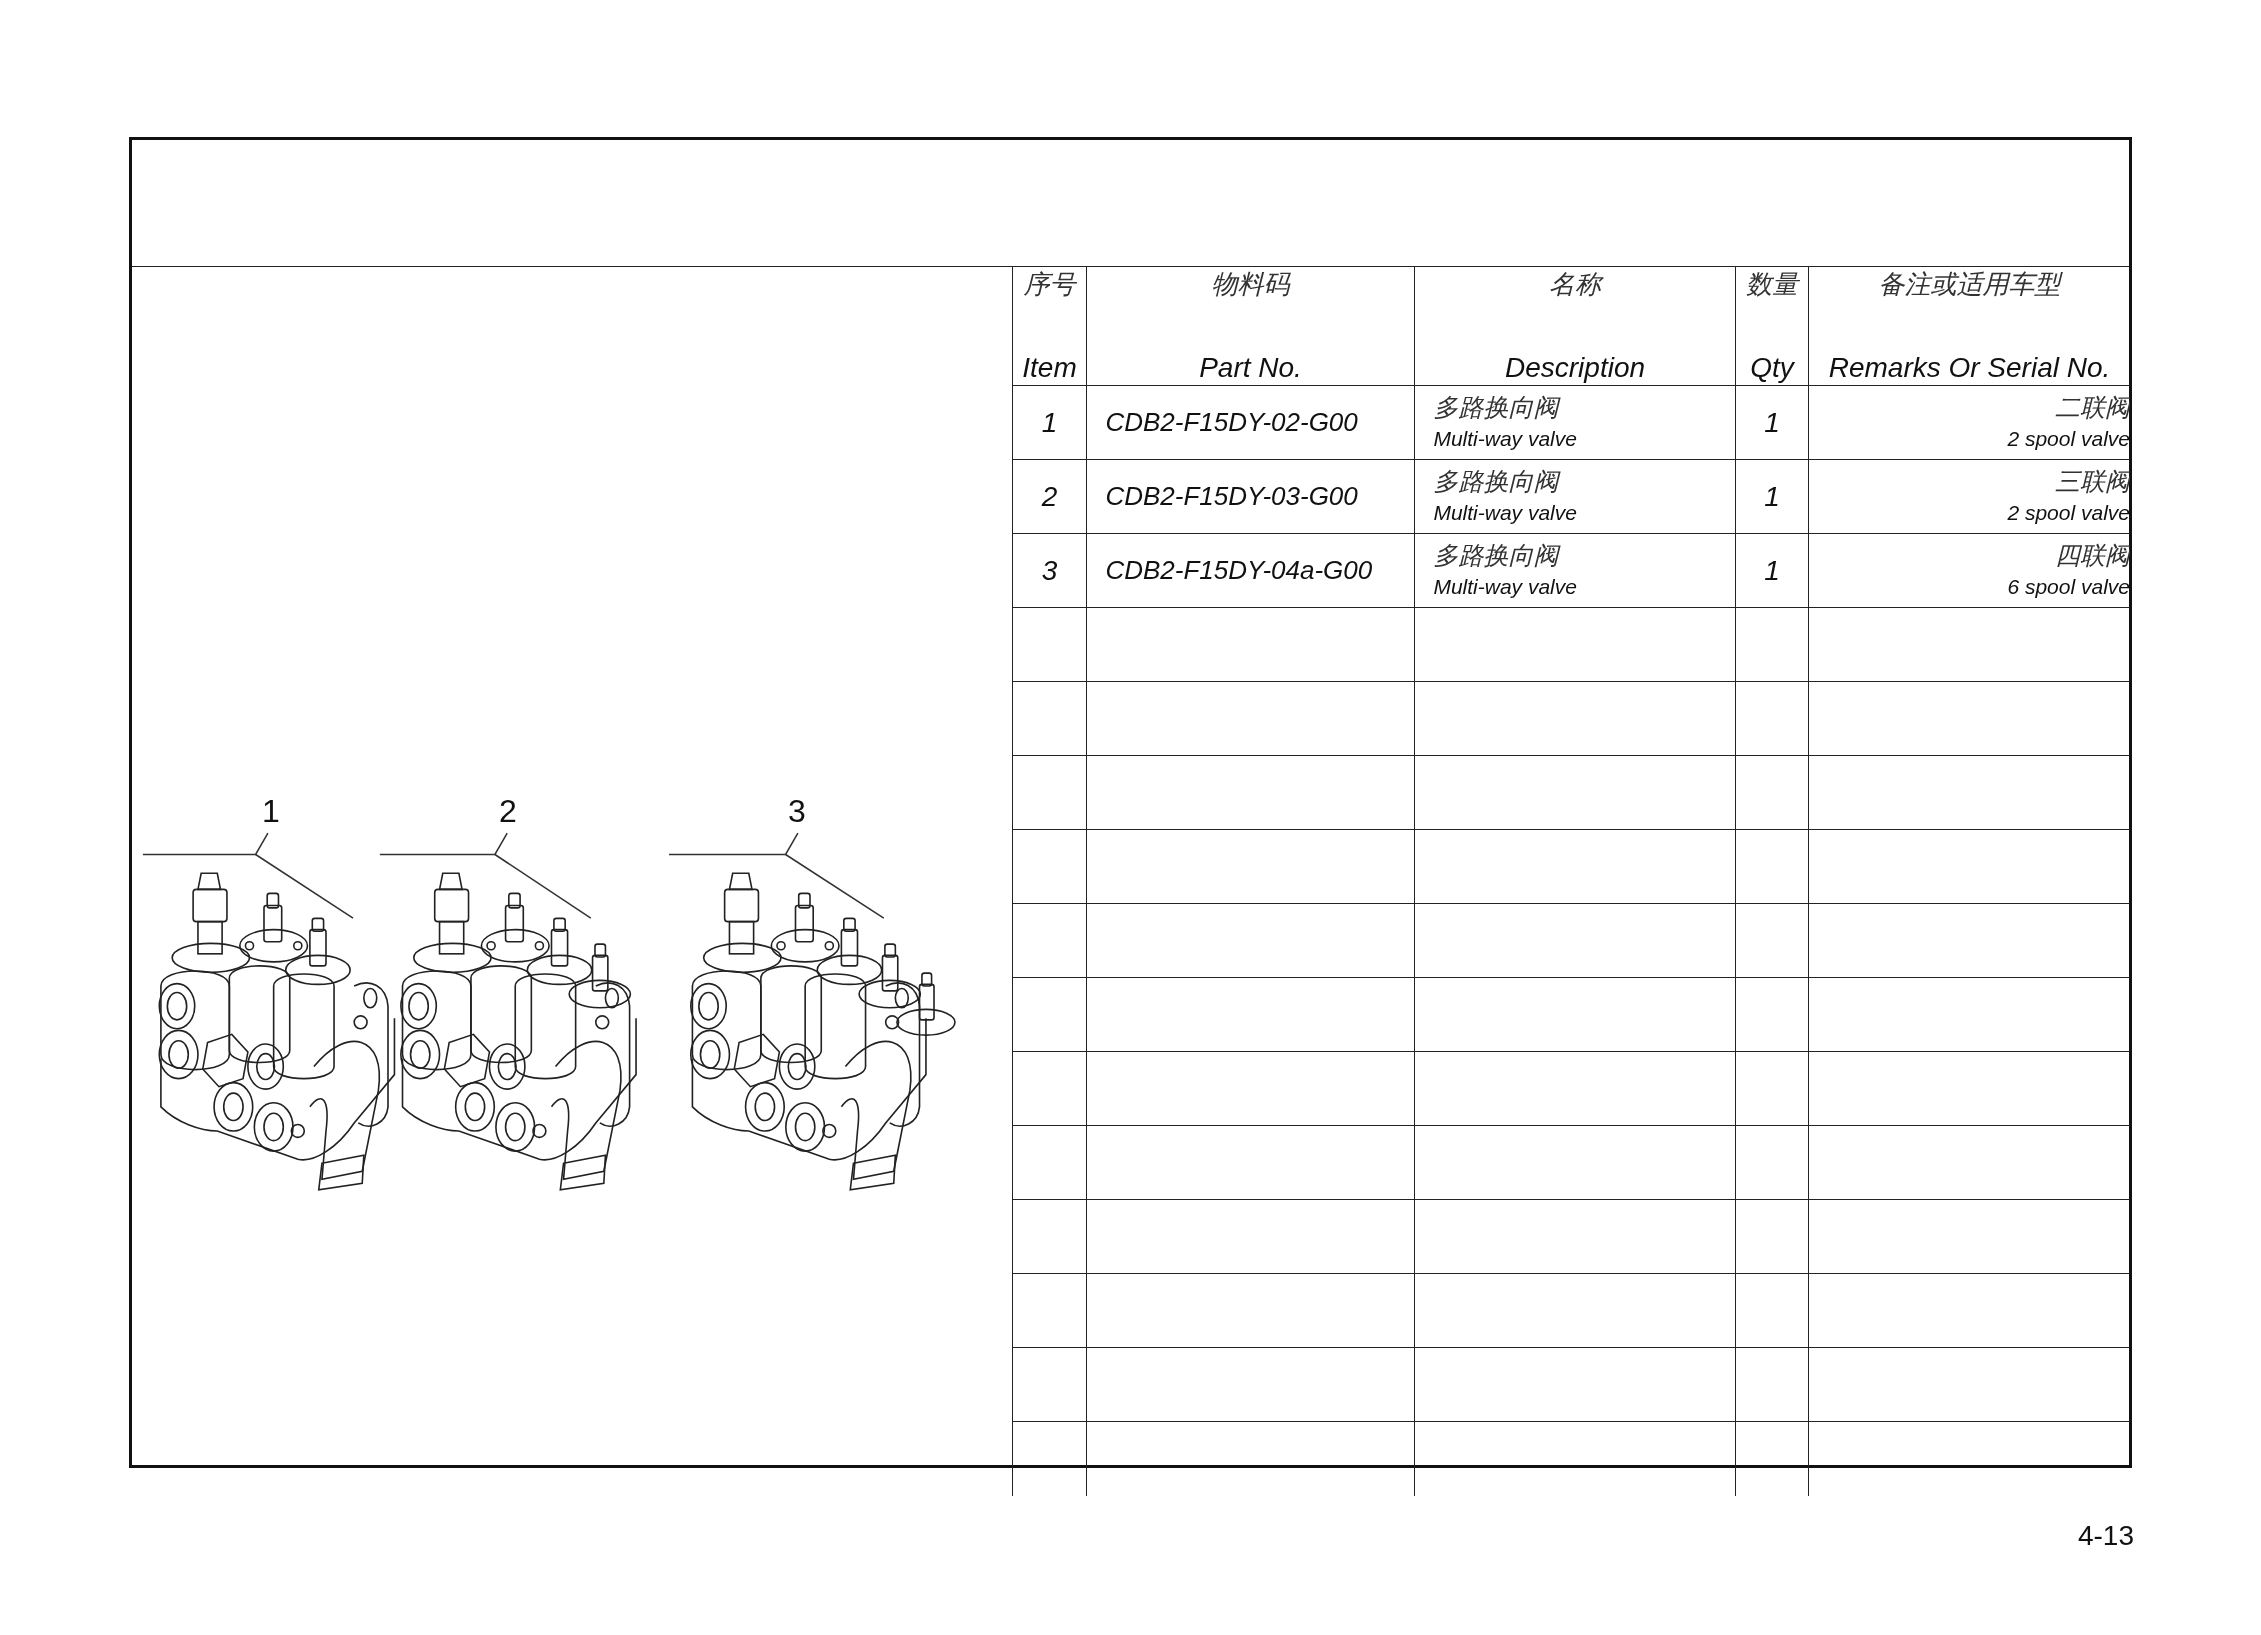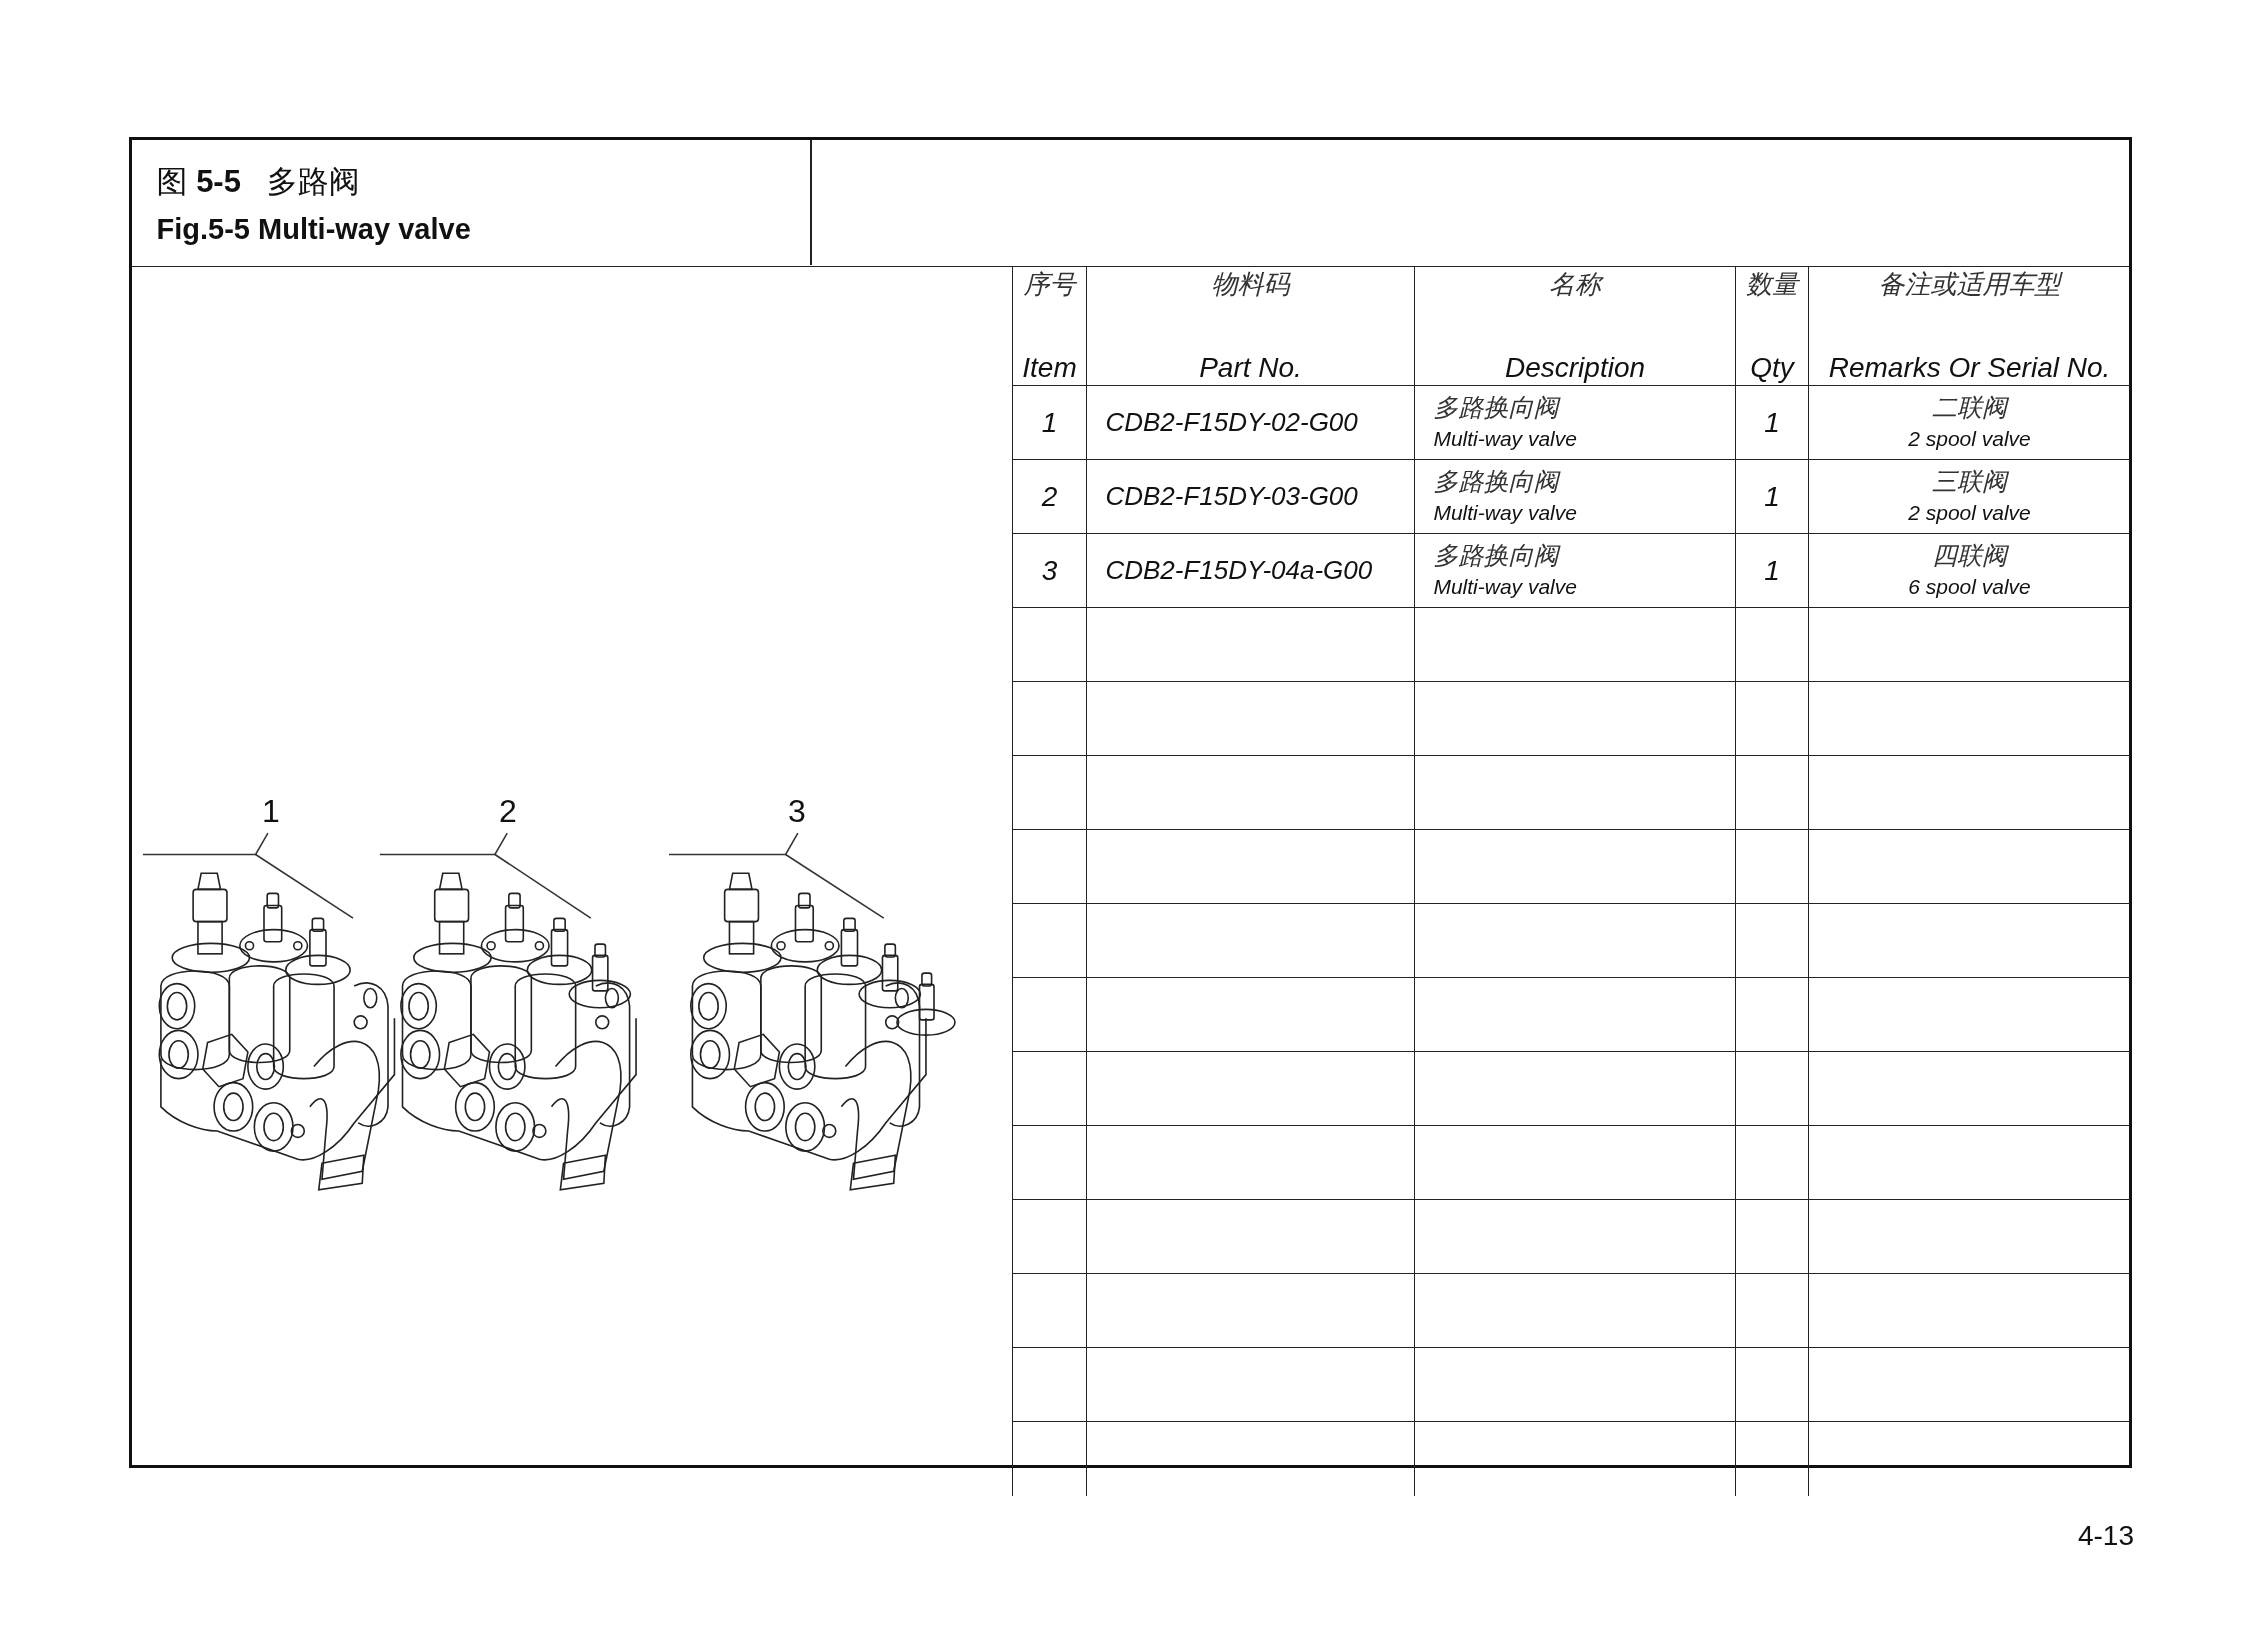"图 5-5 多路阀" div.header-left { html: <div> <div><span>图 </span><span>5-5</span><span> 多路阀</span></div> <div>Fig.5-5 Multi-way valve</div> </div> -> none }
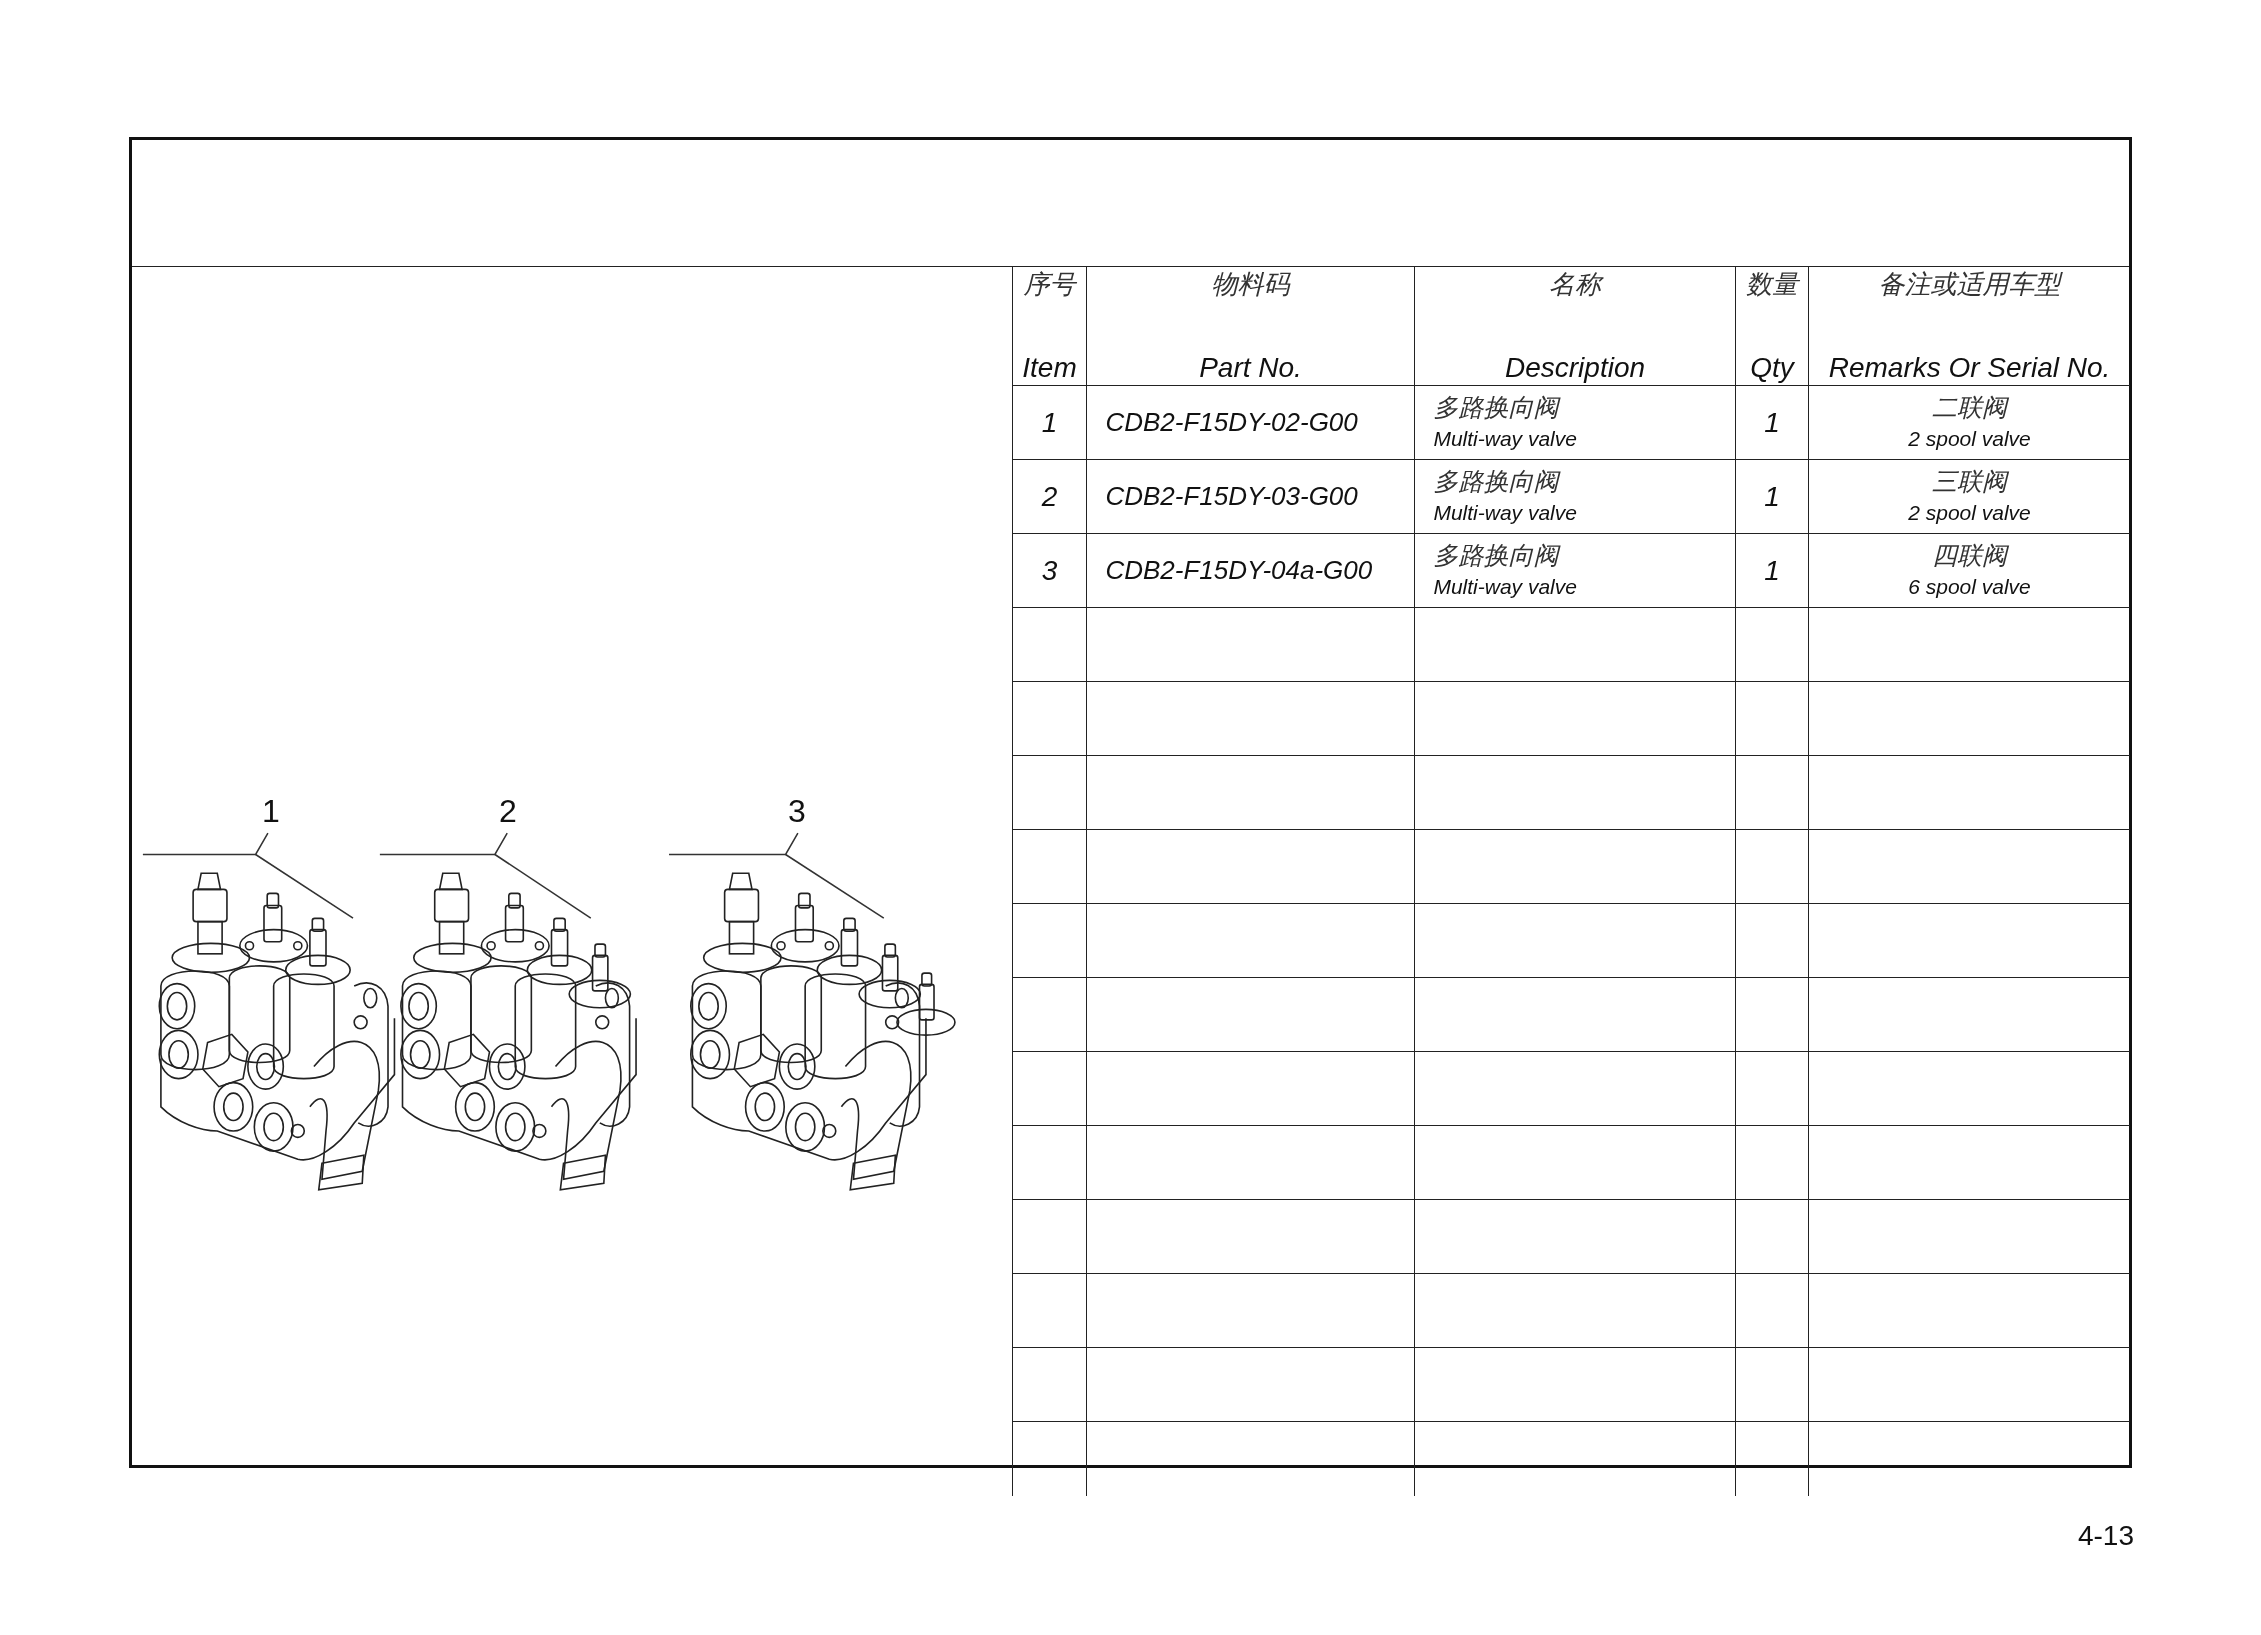"二联阀" .cell-rem { text-align: center -> right }
